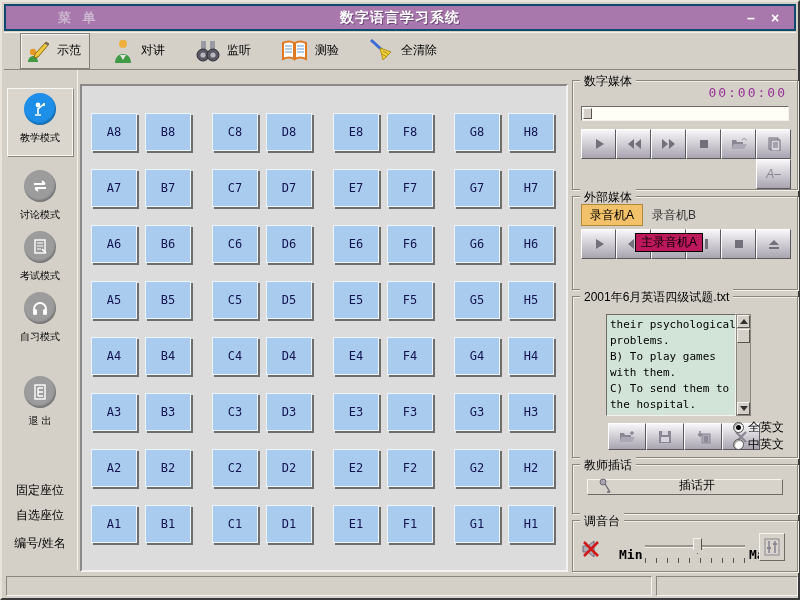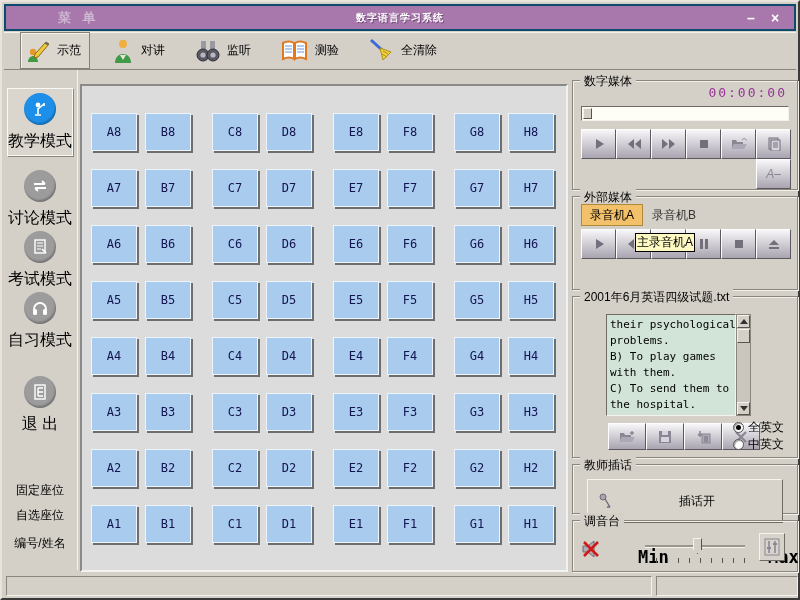"数字语言学习系统" .win-title { font-size: 10px -> 14px }
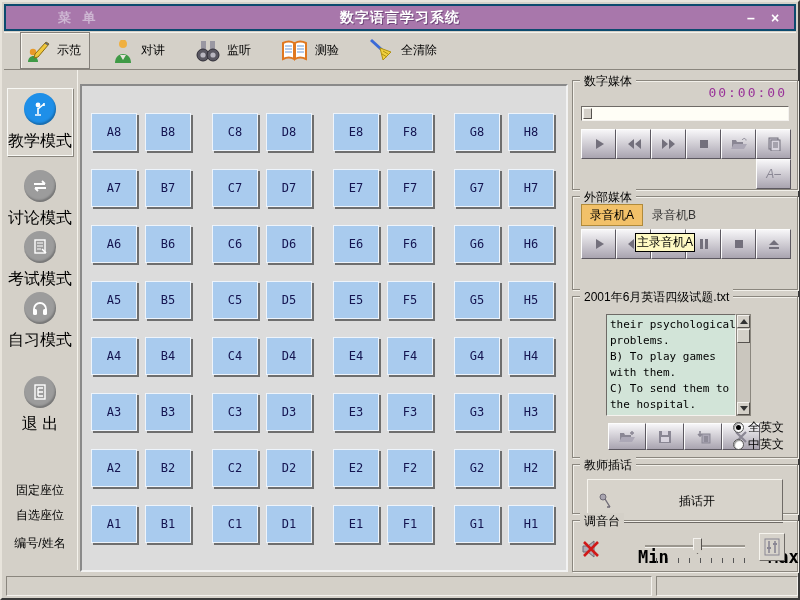"示范" .toolbar { align-items: none -> center }
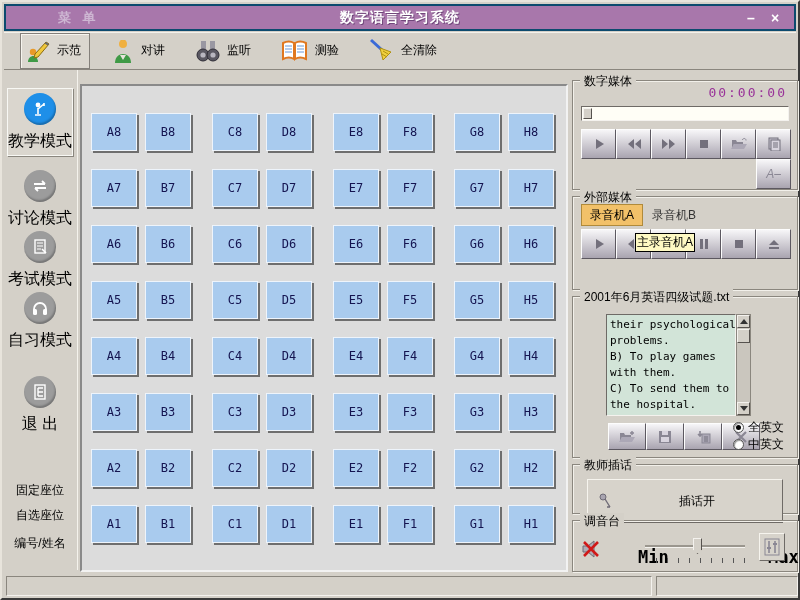"教学模式" .mode .lab { font-size: 16px -> 10px }
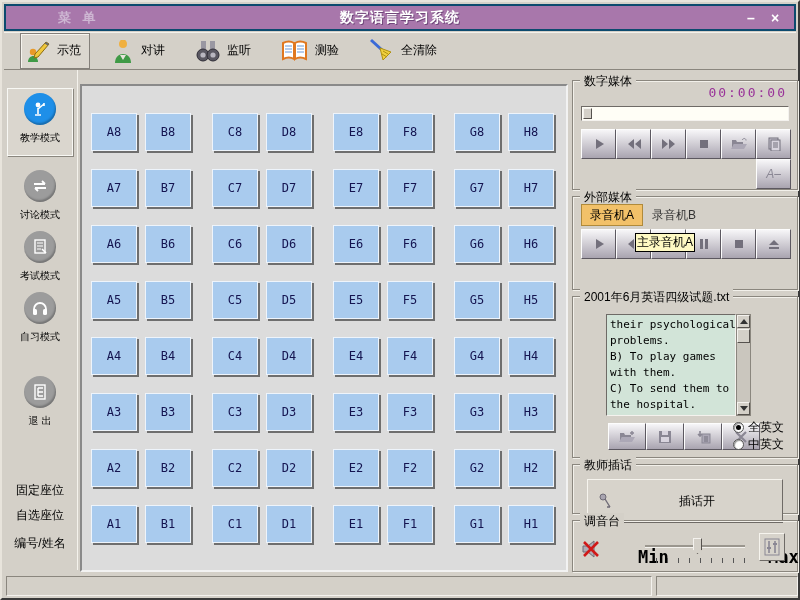"主录音机A" .tooltip { background: #fef9c3 -> #be185d; width: 60px -> 68px }
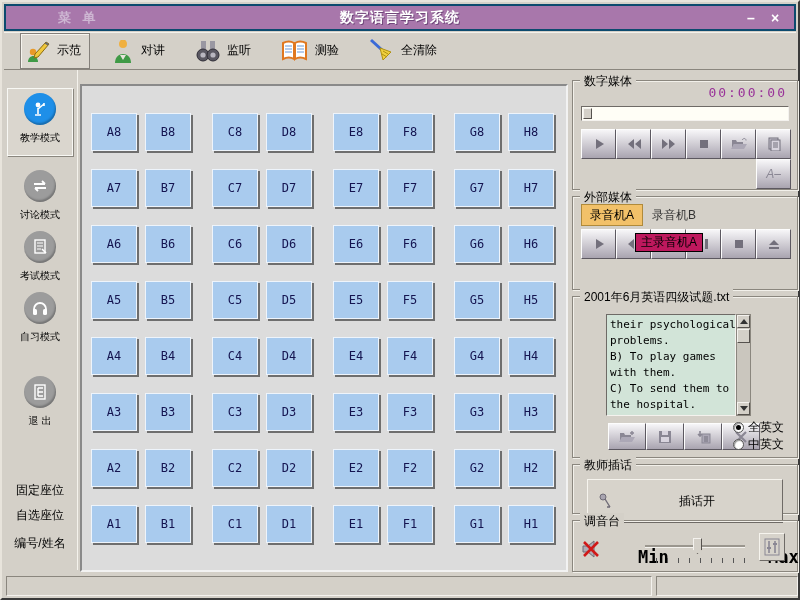"插话开" .talkbtn { align-items: center -> flex-end; height: 44px -> 16px }
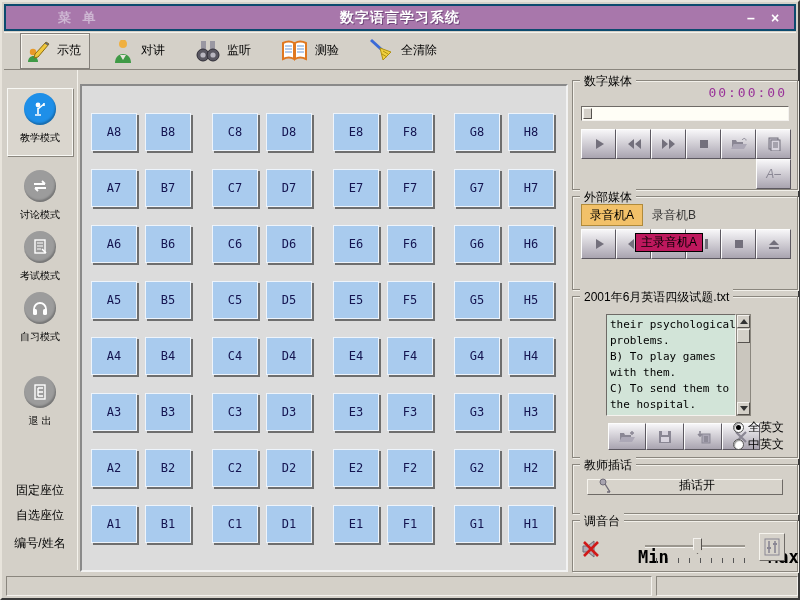"Min" .minmax { font-size: 17px -> 13px; margin-left: 19px -> none }
